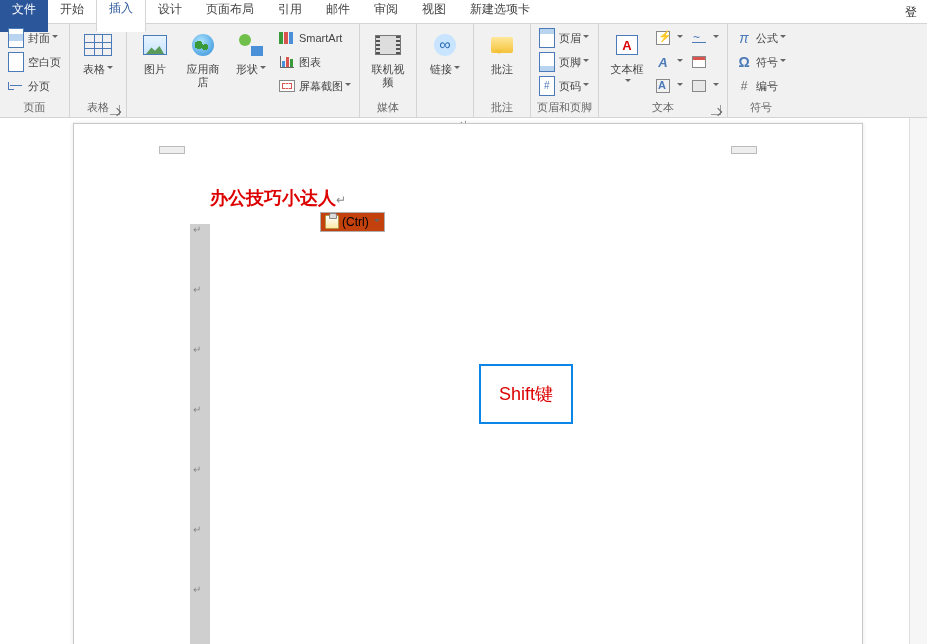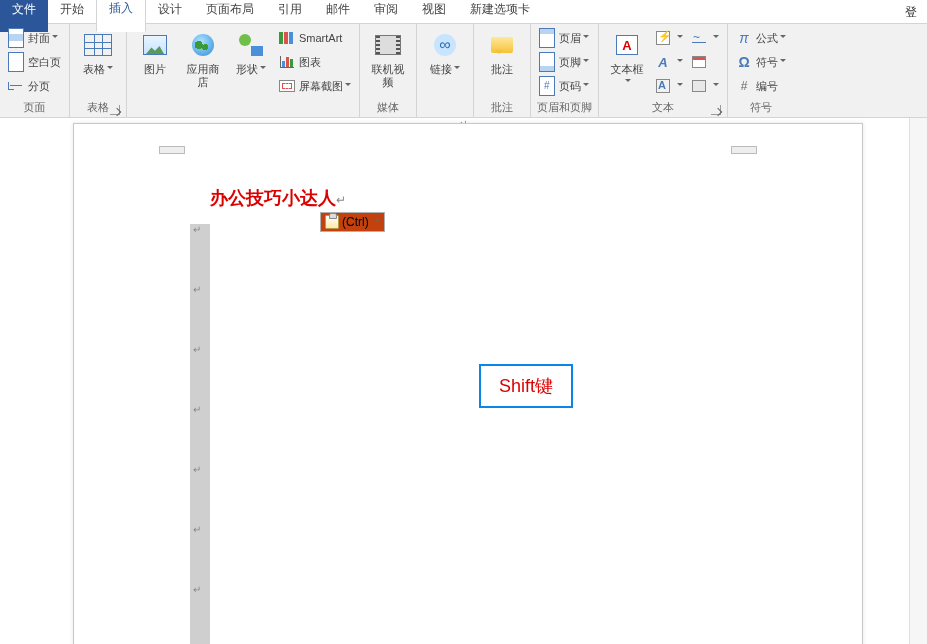"Shift键" .callout { padding: 8px 18px -> 16px 18px }
